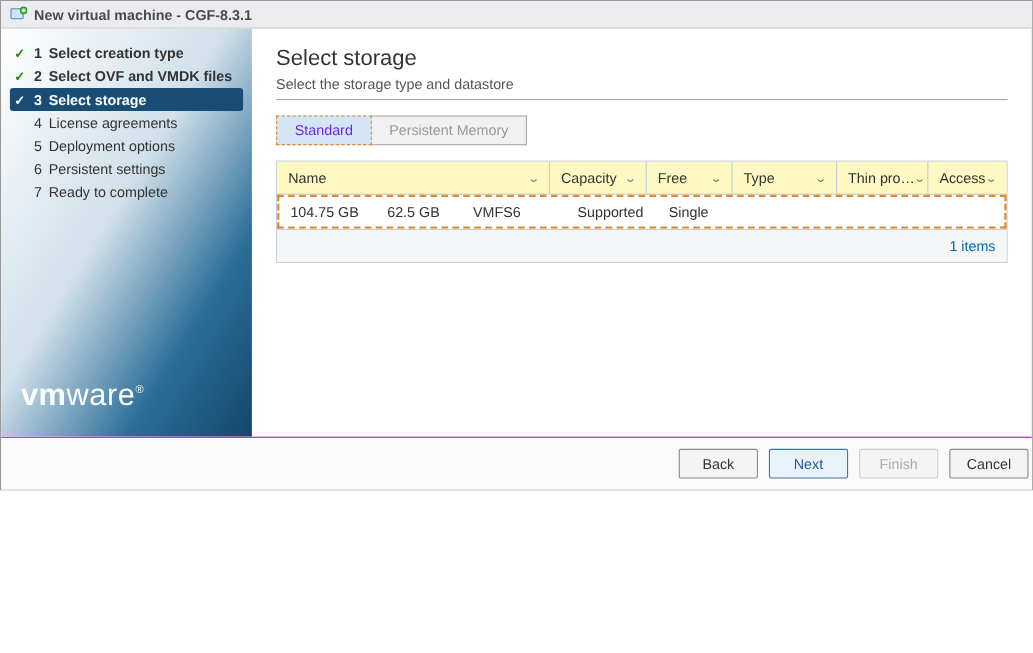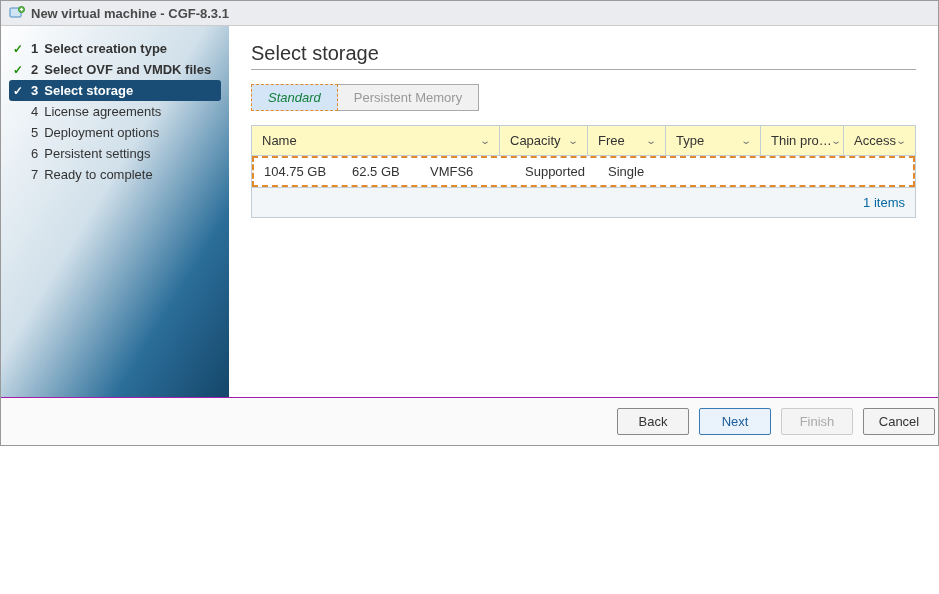"Select the storage type and" div.page-subtitle { html: none -> <div>Select the storage type and datastore</div> }
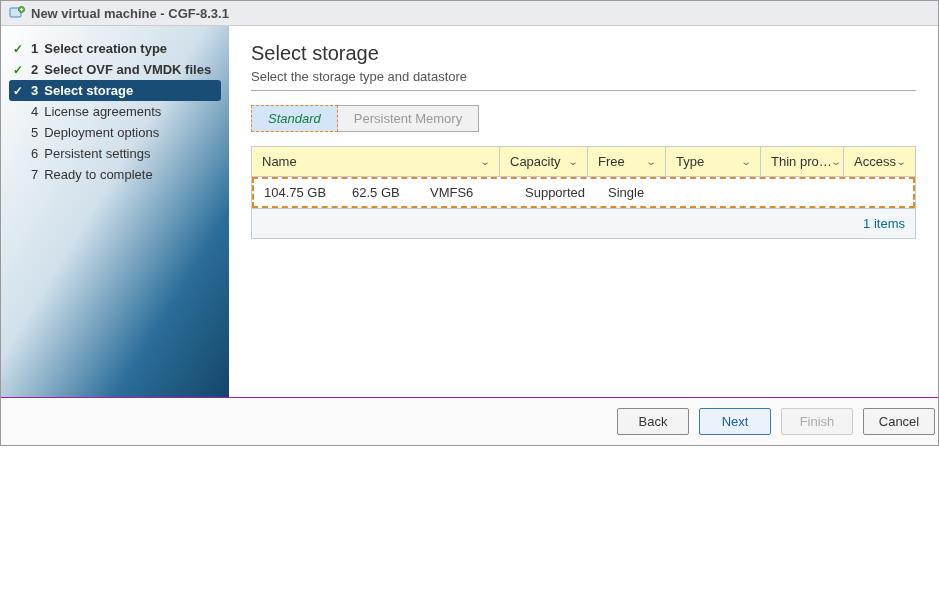"Standard" .tab.active { color: #15803d -> #6d28d9; font-style: italic -> none }
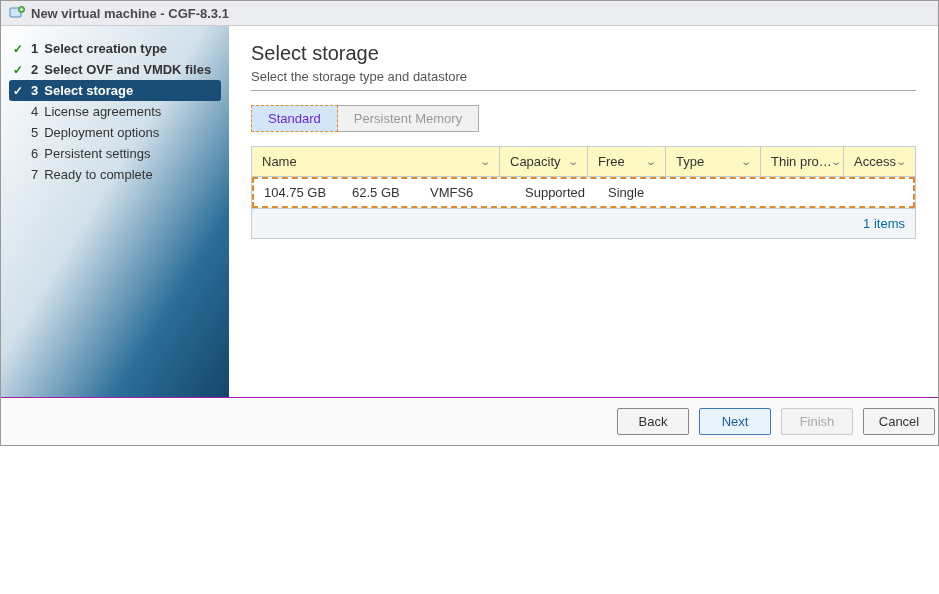"vmware®" div.logo { html: none -> <div> <span>vm</span><span>ware</span><span>®</span> </div> }
